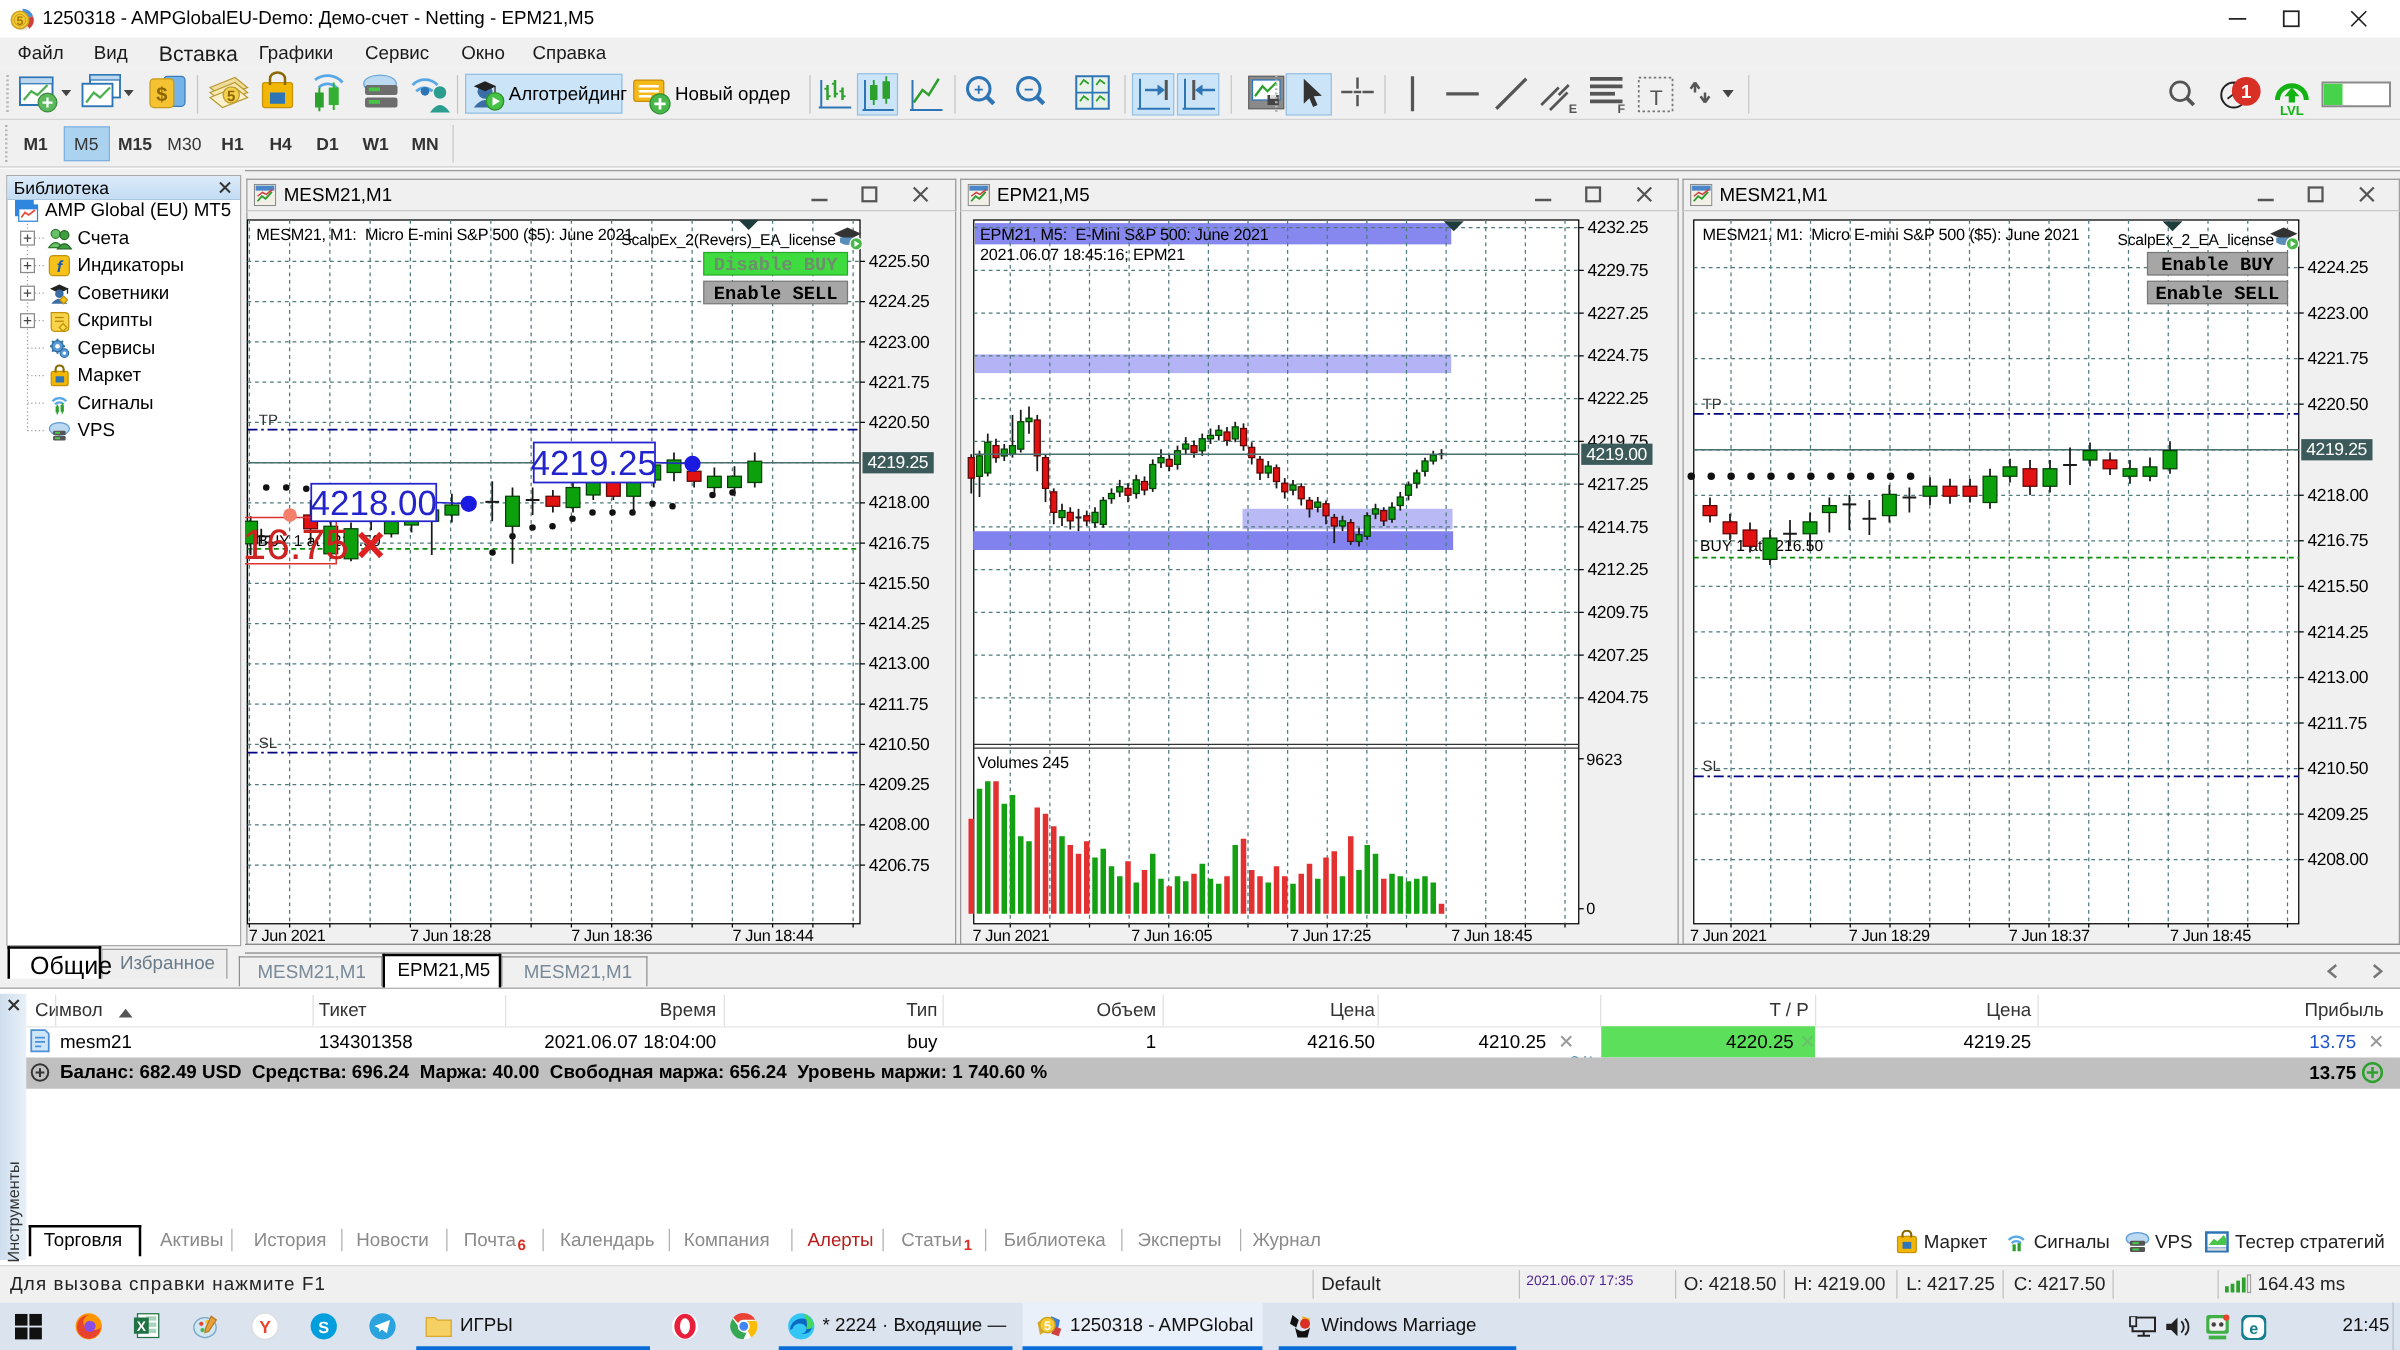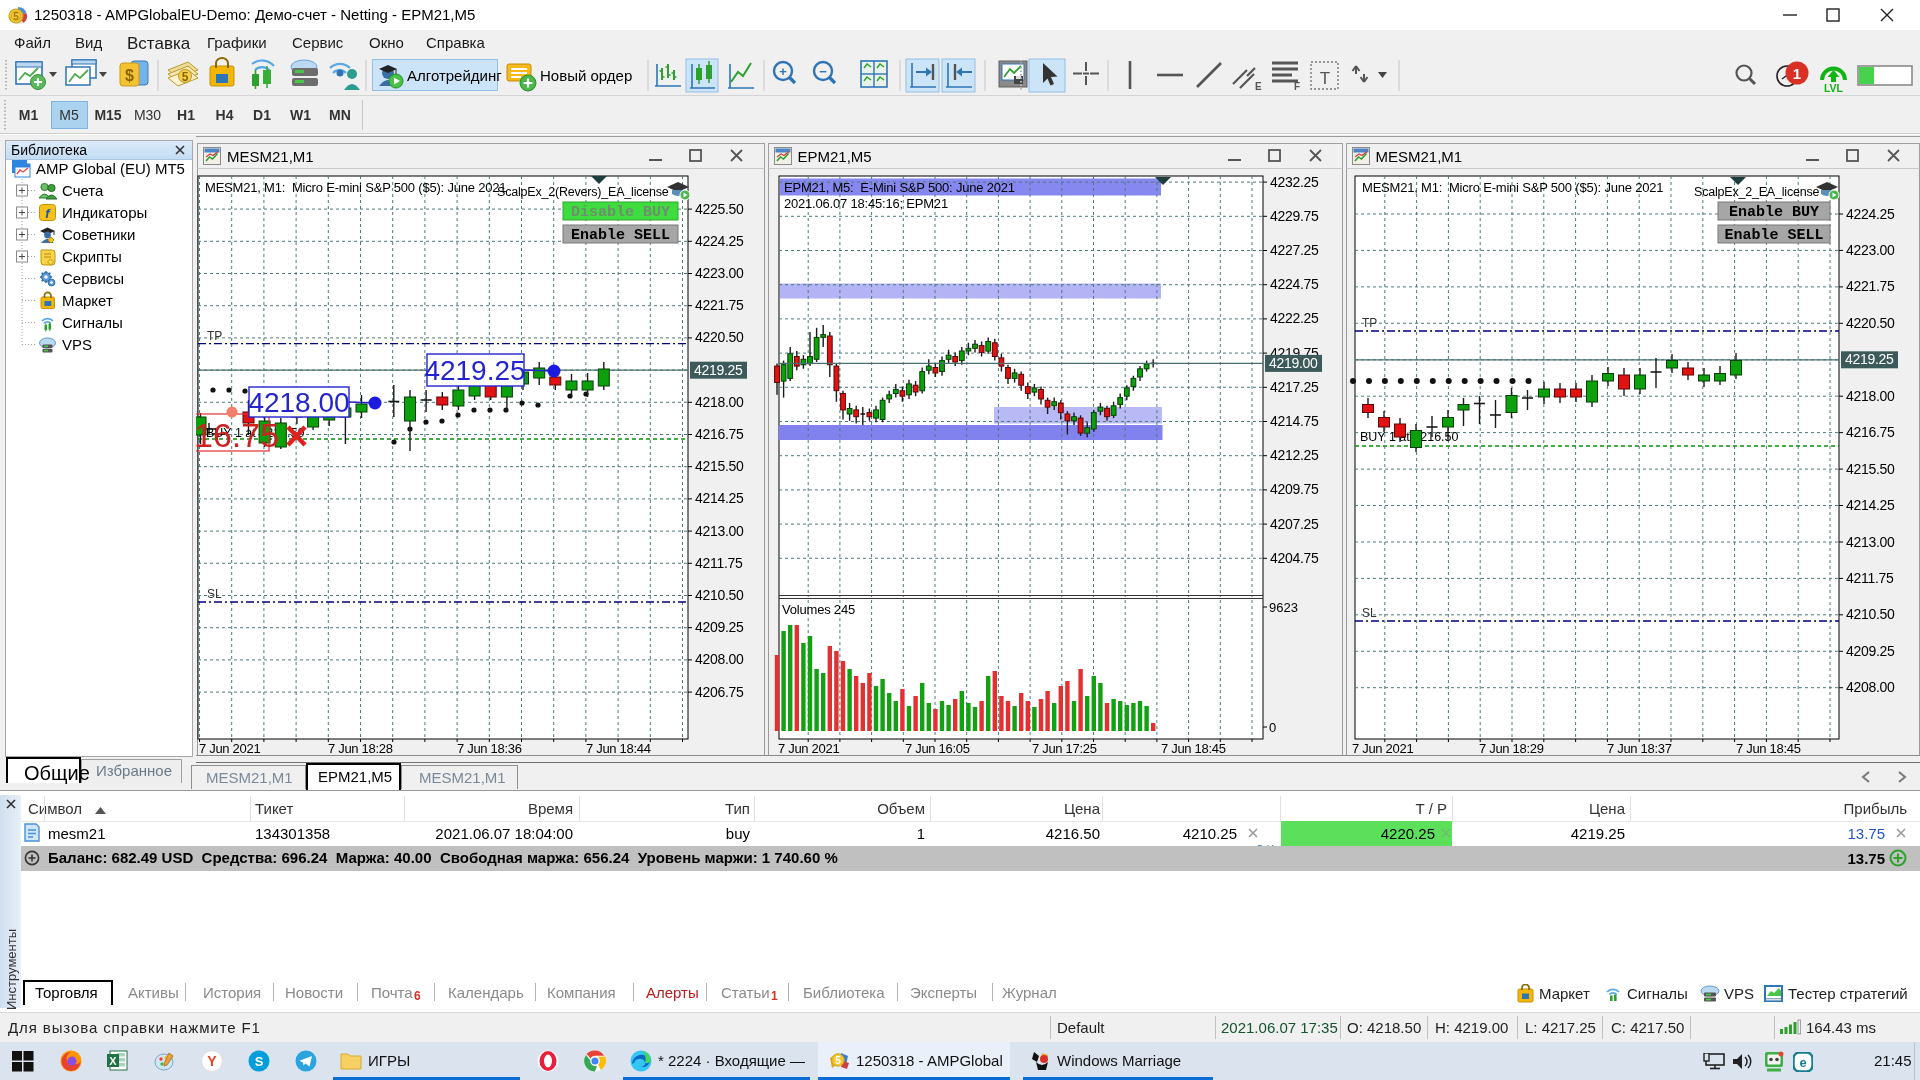"2021.06.07 17:35" div.abs { color: #14532d -> #4c1d95; font-size: 15px -> 11px }
